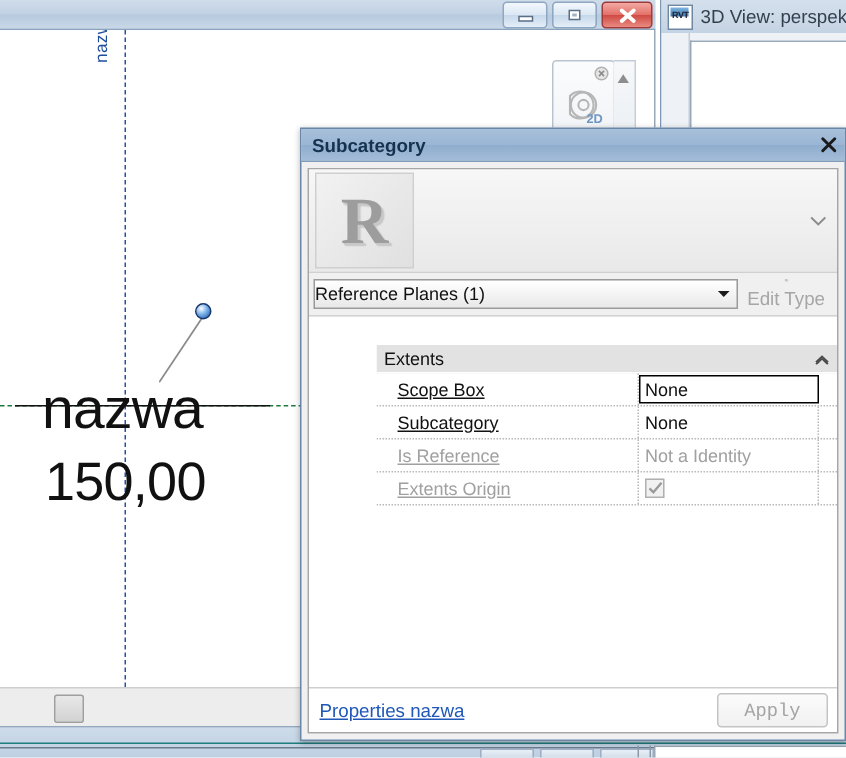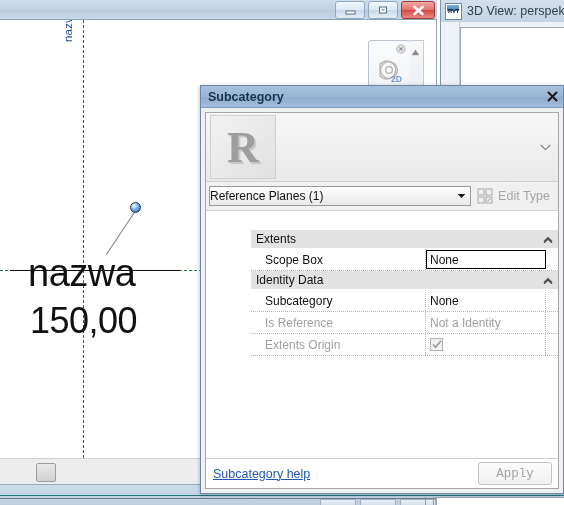"Edit Type" .edit-type-btn { flex-direction: none -> column }
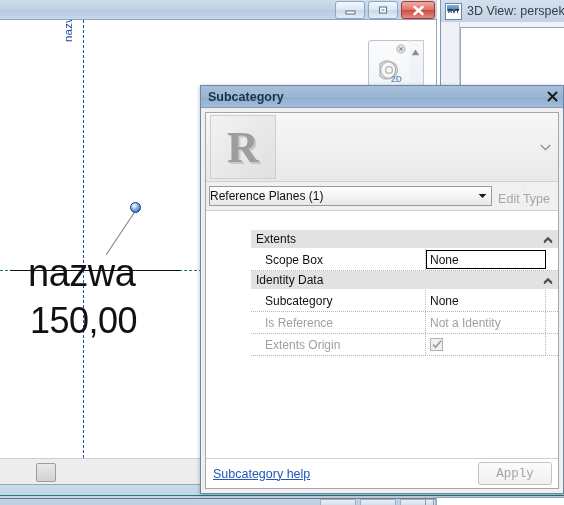"Scope Box" .prop-name { text-decoration: none -> underline }
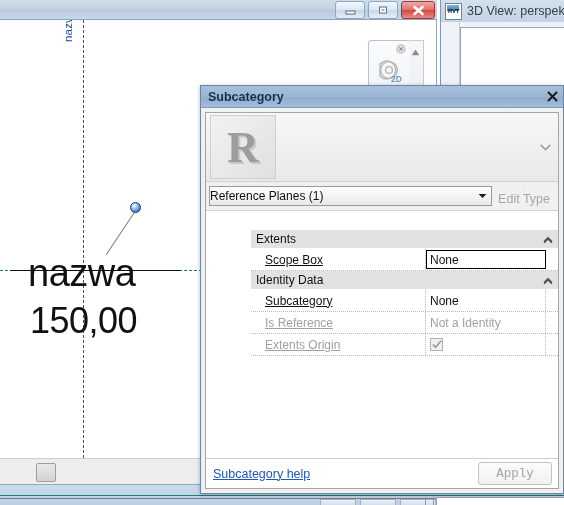"Identity Data" div.group-header { html: <div> <span>Identity Data</span> <span> <svg> <path></path> <path></path> </svg> </span> </div> -> none }
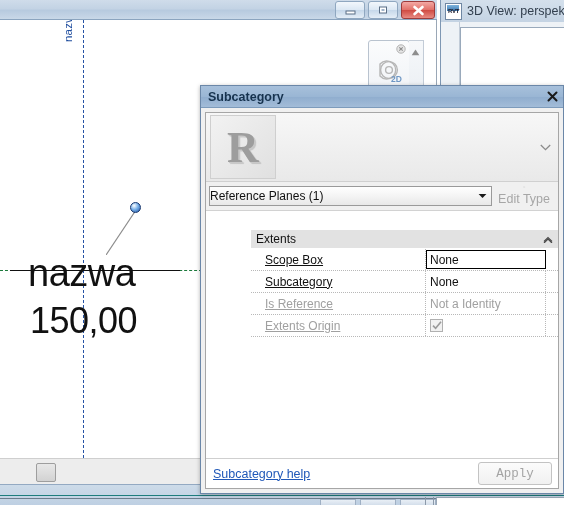"Subcategory help" span.props-help-link { text: Subcategory help -> Properties nazwa }
